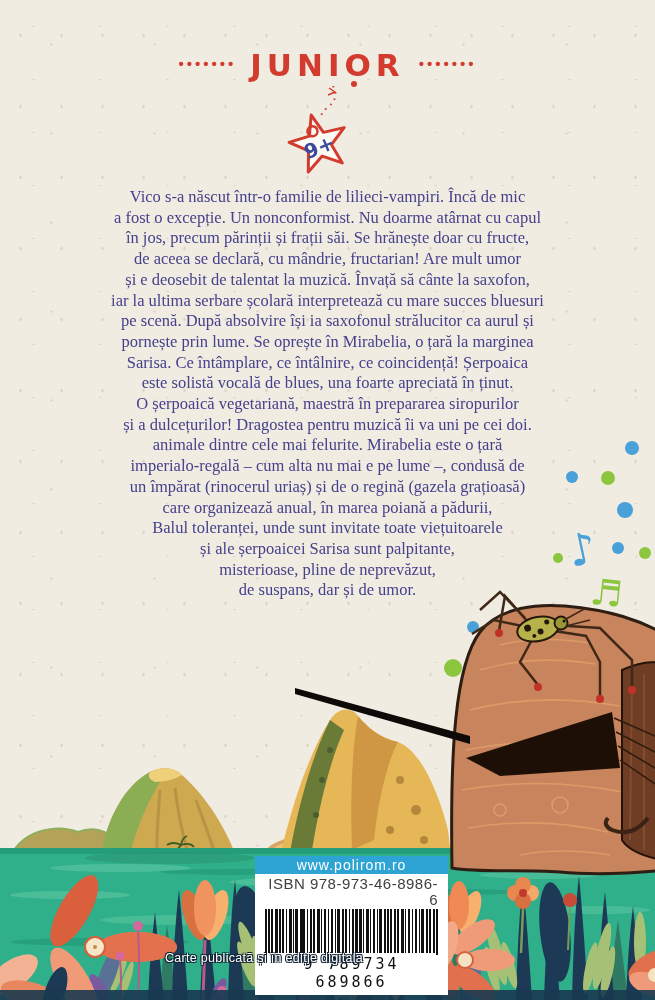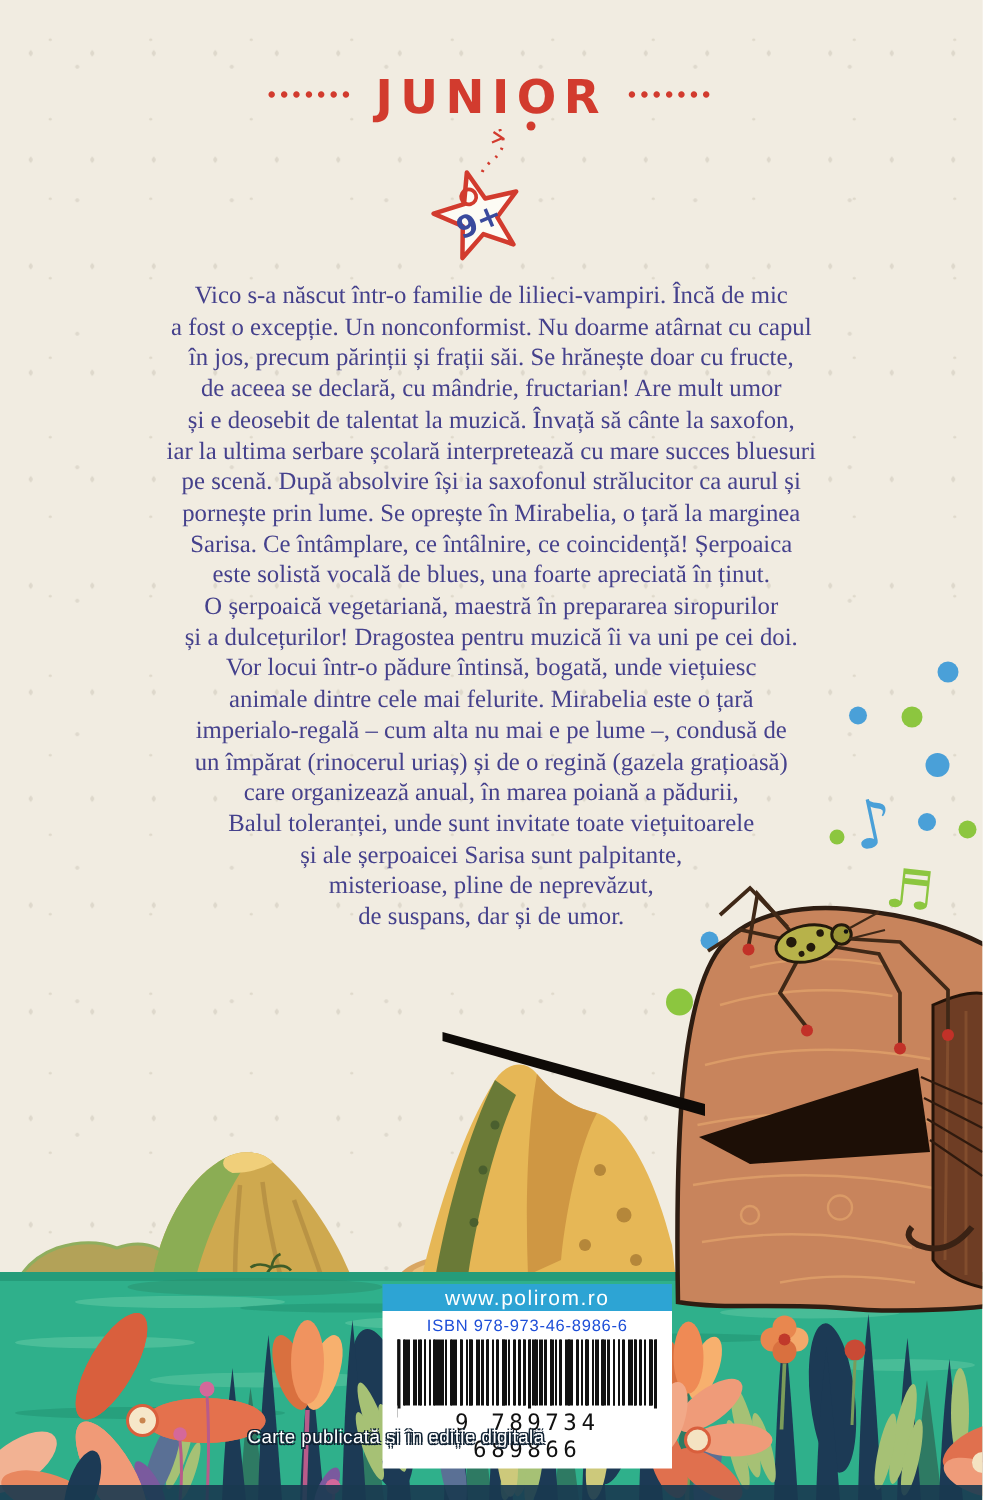"Vor locui într-o pădure întinsă," div.line { html: <div>Vor locui într-o pădure întinsă, bogată, unde viețuiesc</div> -> none }
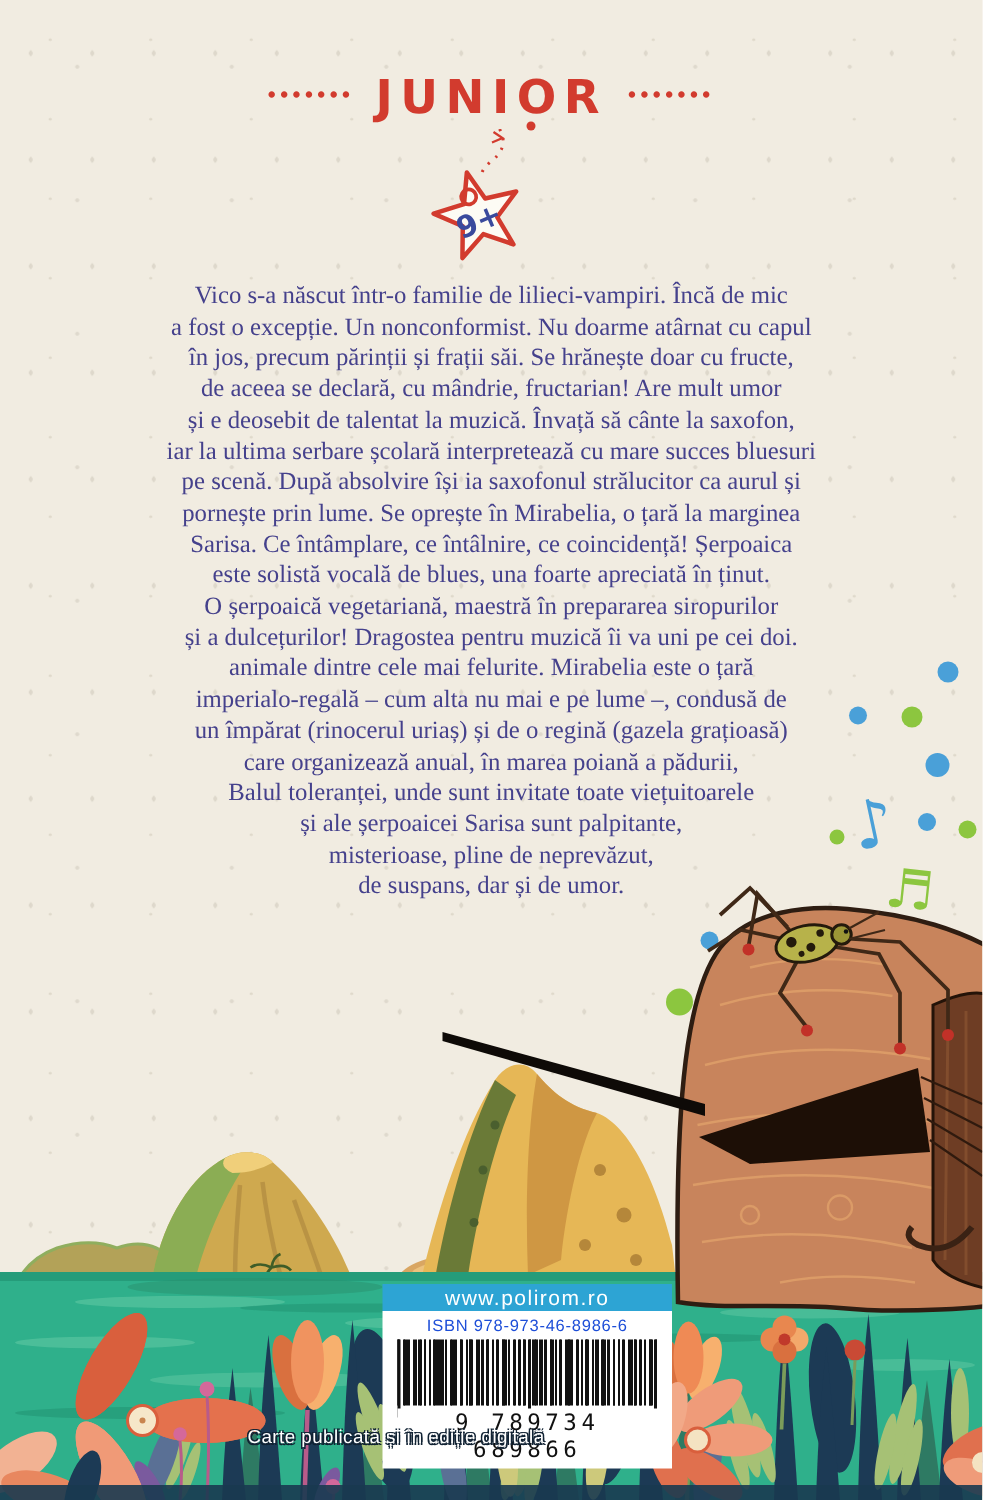"ISBN 978-973-46-8986-6" .isbn-text { color: #1d4ed8 -> #404040; font-size: 11px -> 15px; text-align: center -> right }
